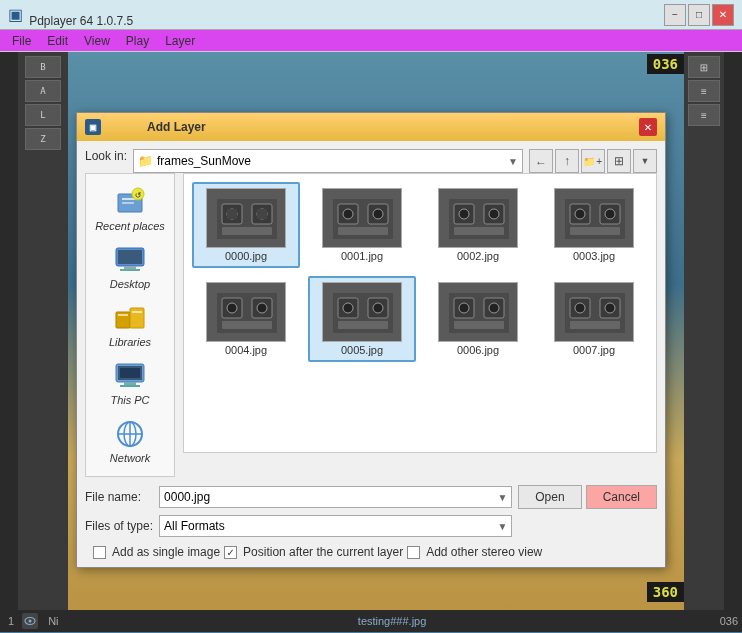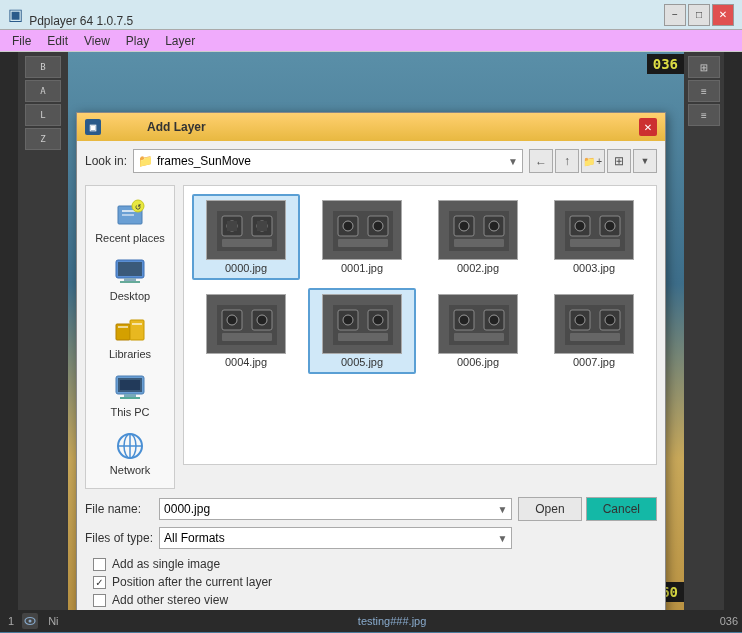"File" .menu-bar { background: #f0abfc -> #d946ef }
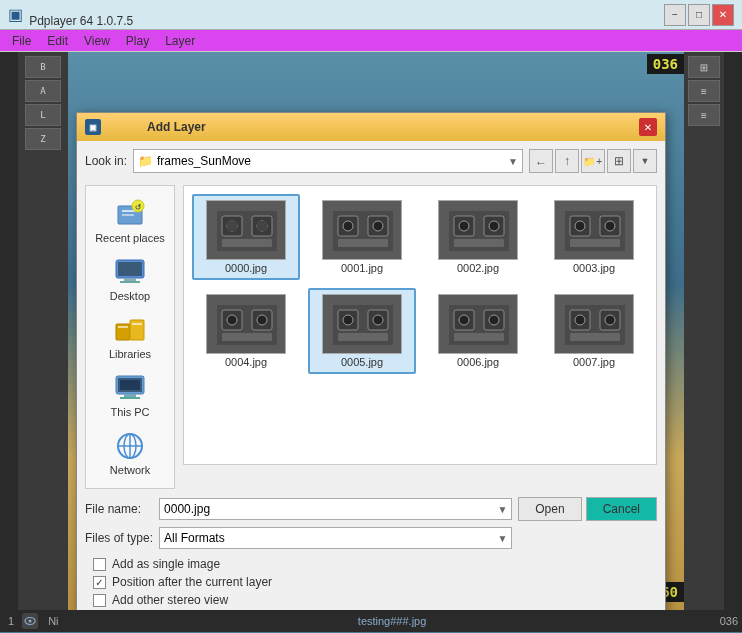"Look in:" .lookin-row { align-items: center -> none; margin-bottom: 12px -> 0 }
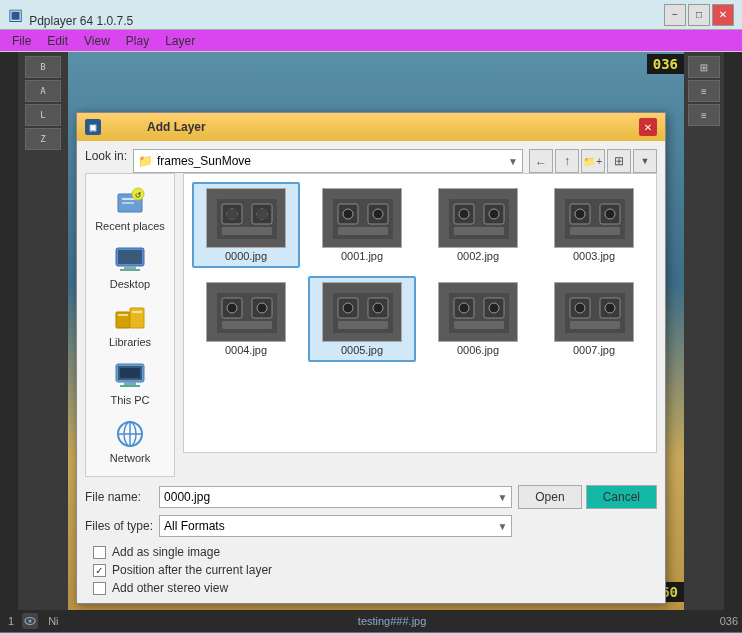"Recent places" .sidebar-place-label { font-style: none -> italic }
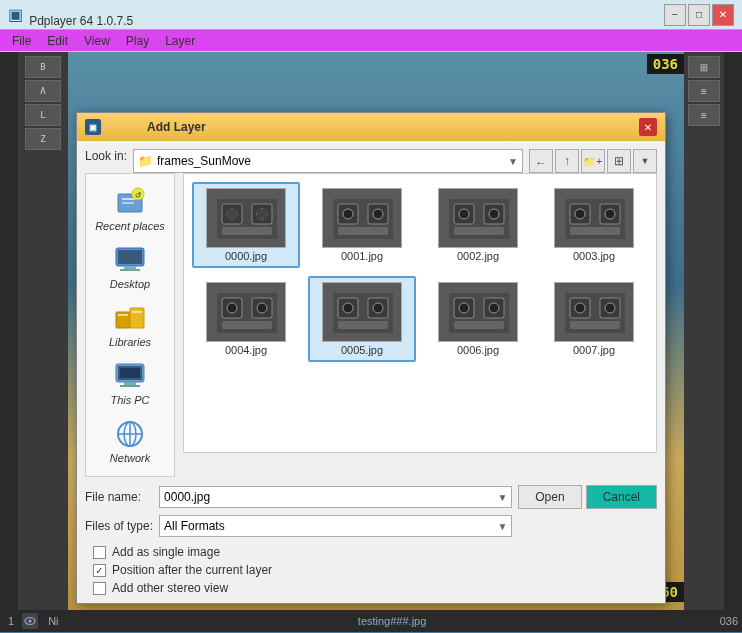"Cancel" .btn-cancel { background: #14b8a6 -> #fca5a5 }
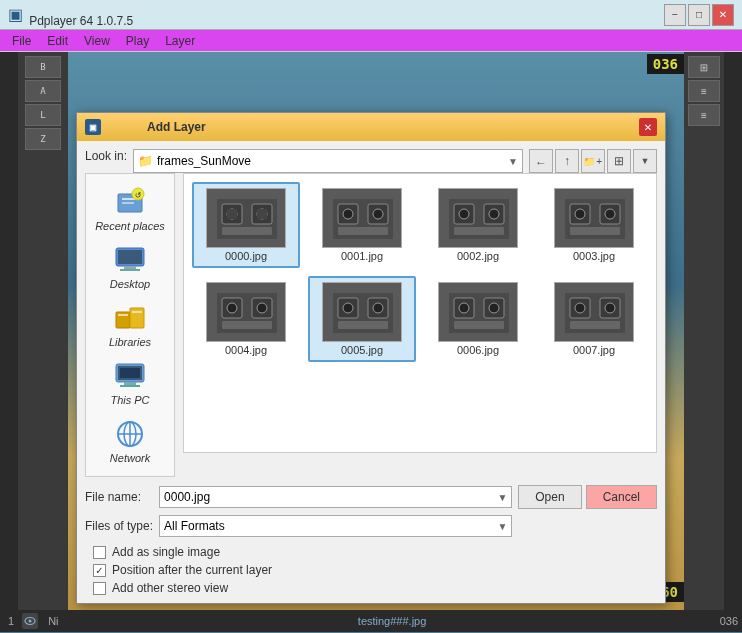"Add as single image" .checkboxes { flex-direction: column -> none }
